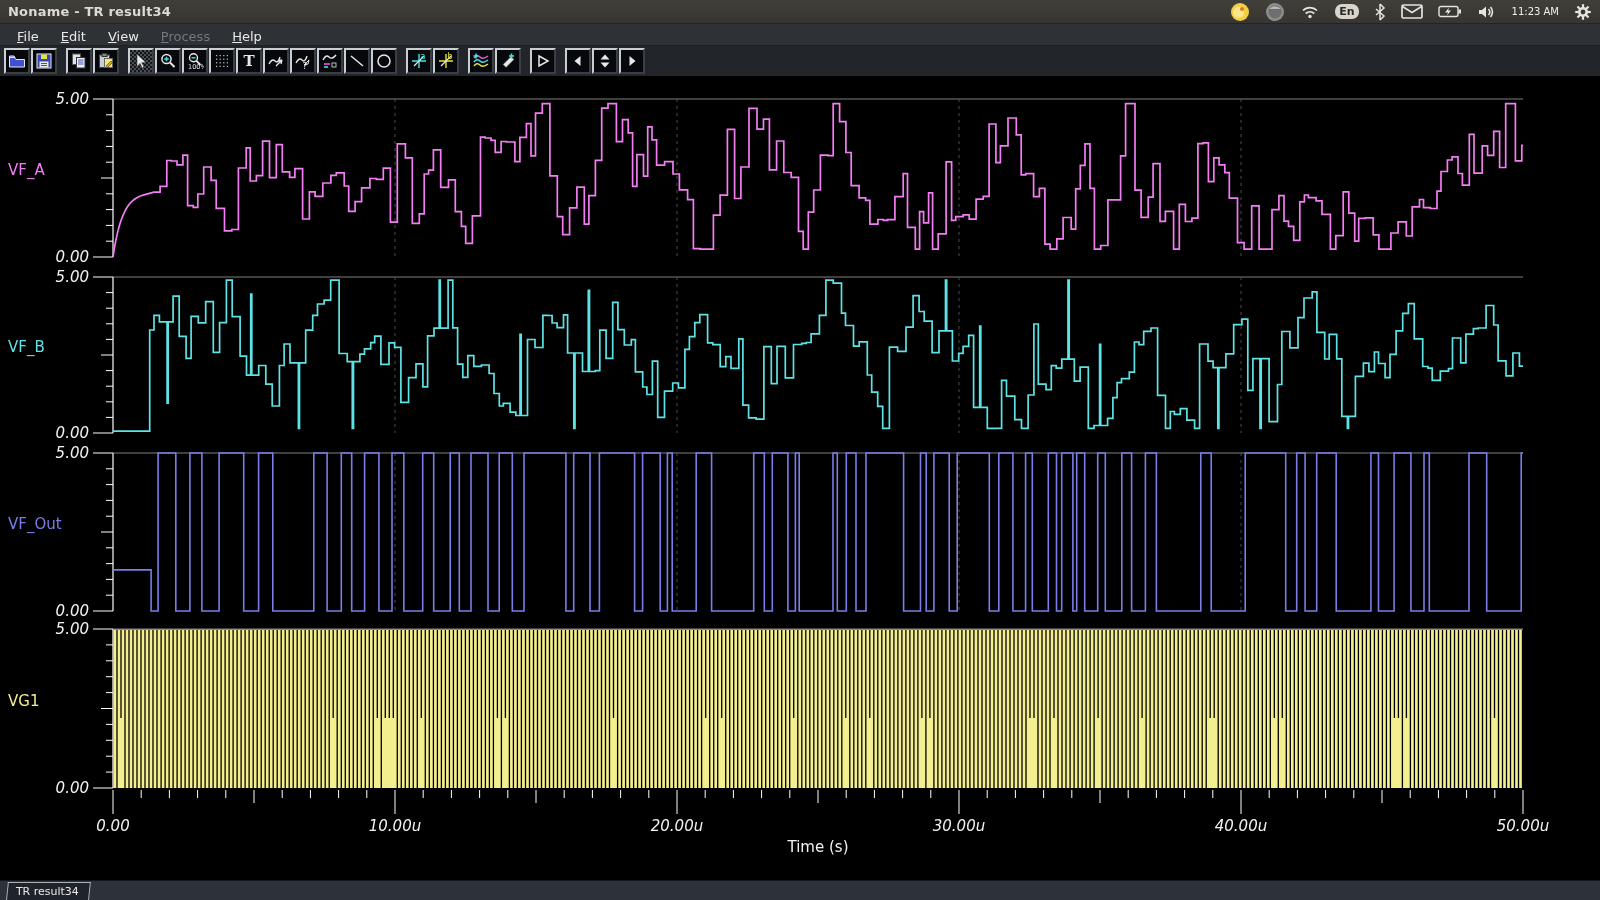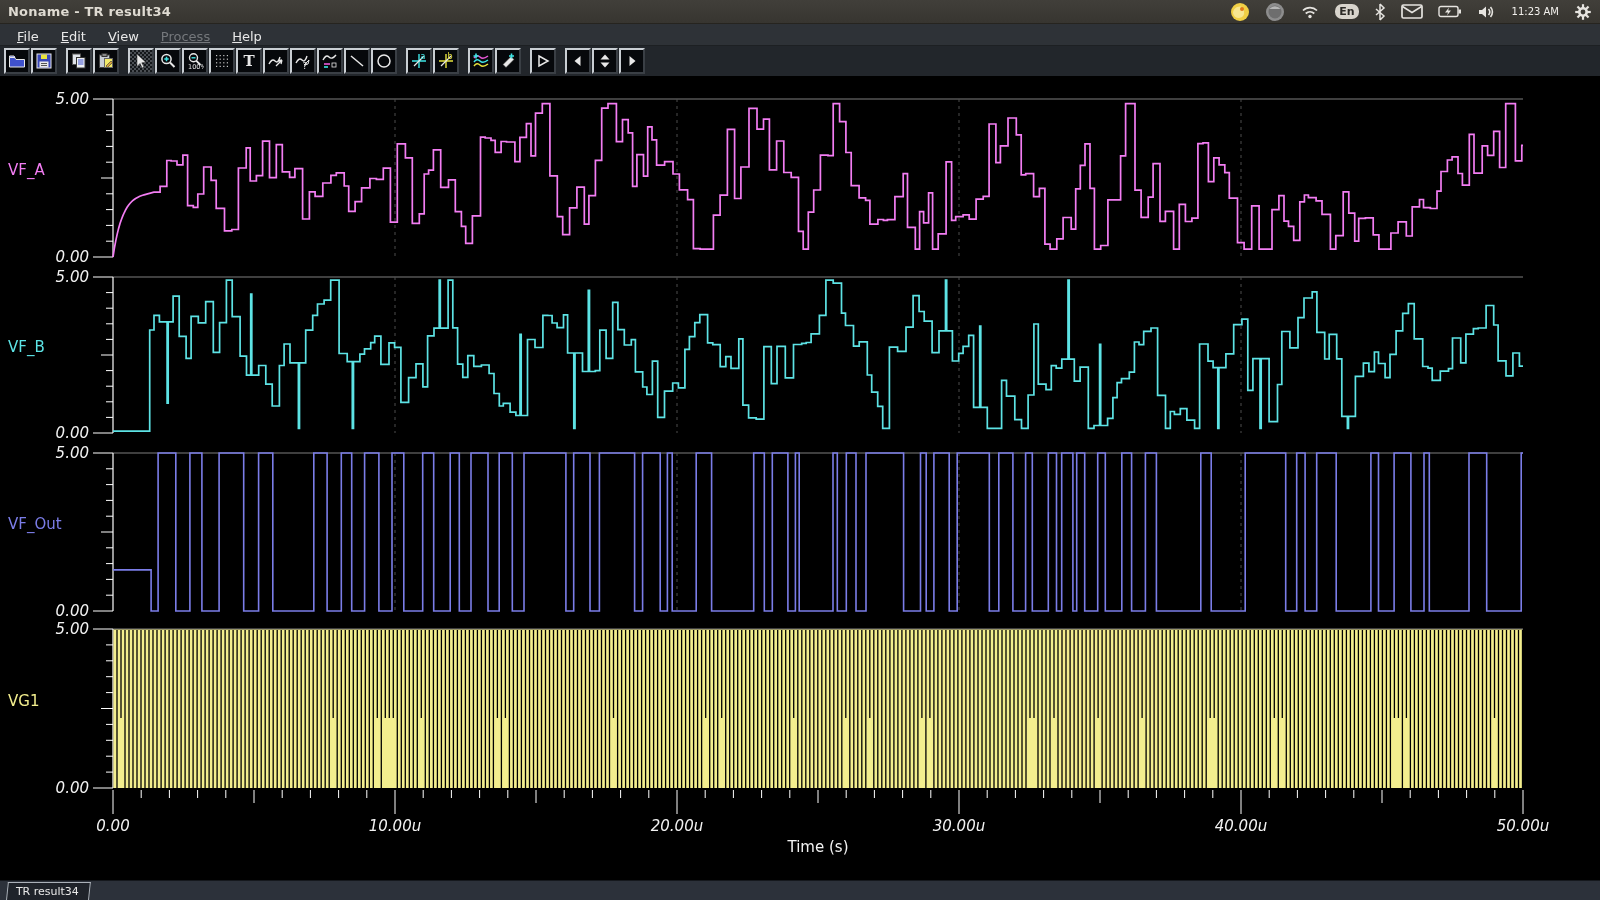"Process" .menu-item.disabled { text-decoration: underline -> none }
